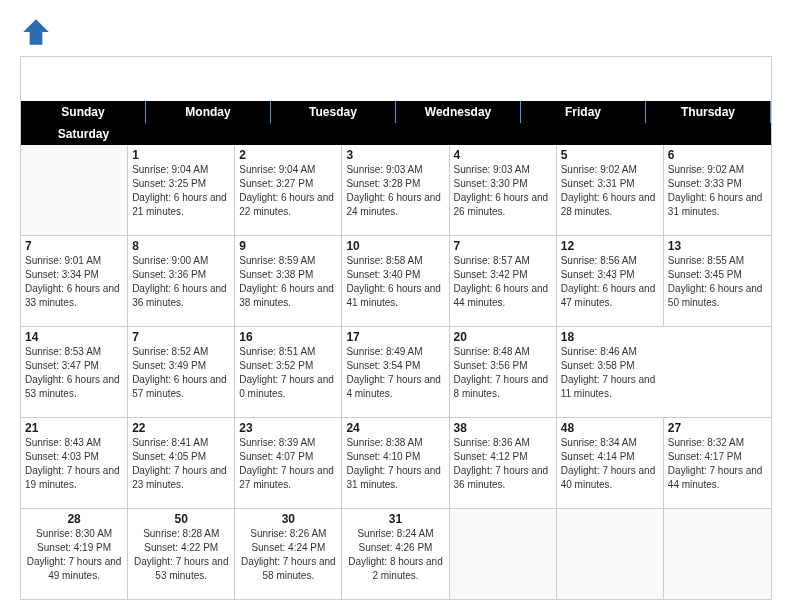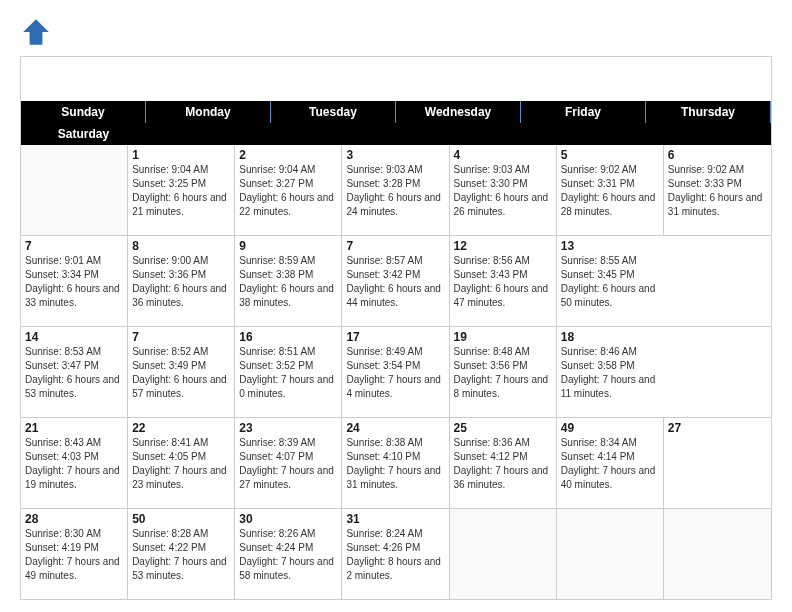"10" div.cal-cell { html: none -> <div> <span>10</span> <div>Sunrise: 8:58 AM<br>Sunset: 3:40 PM<br>Daylight: 6 hours and 41 minutes.</div> </div> }
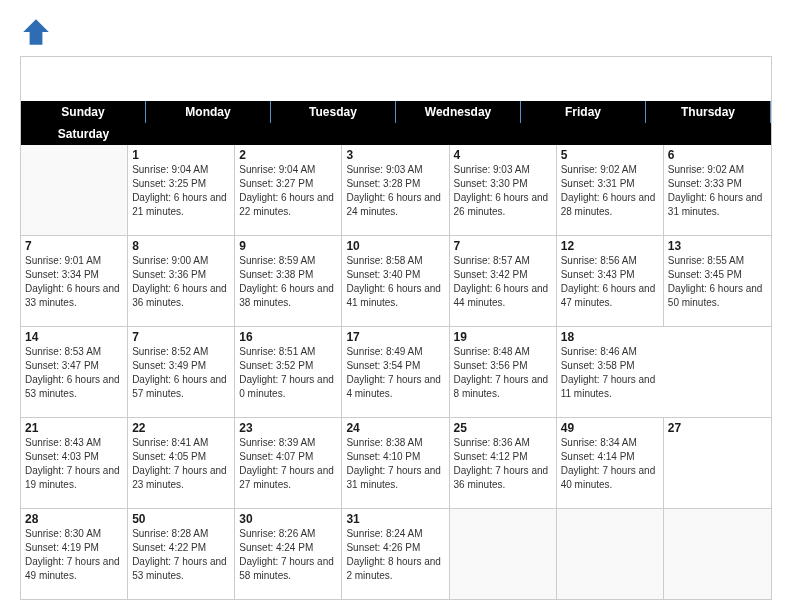"19" span.day-num { text: 19 -> 20 }
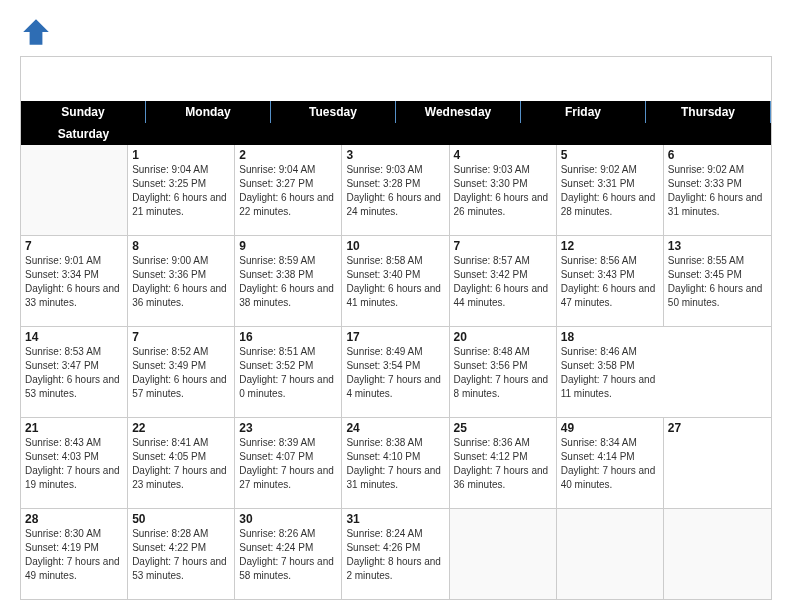"25" span.day-num { text: 25 -> 38 }
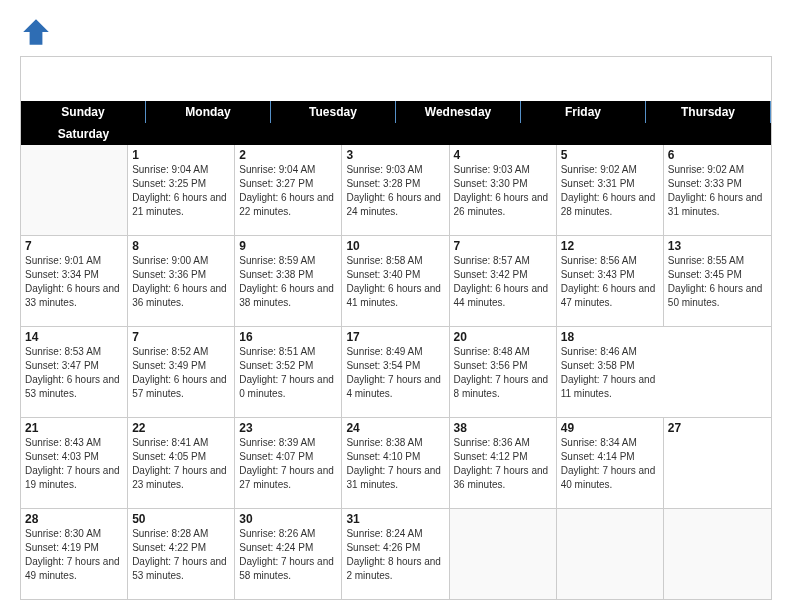"49" span.day-num { text: 49 -> 48 }
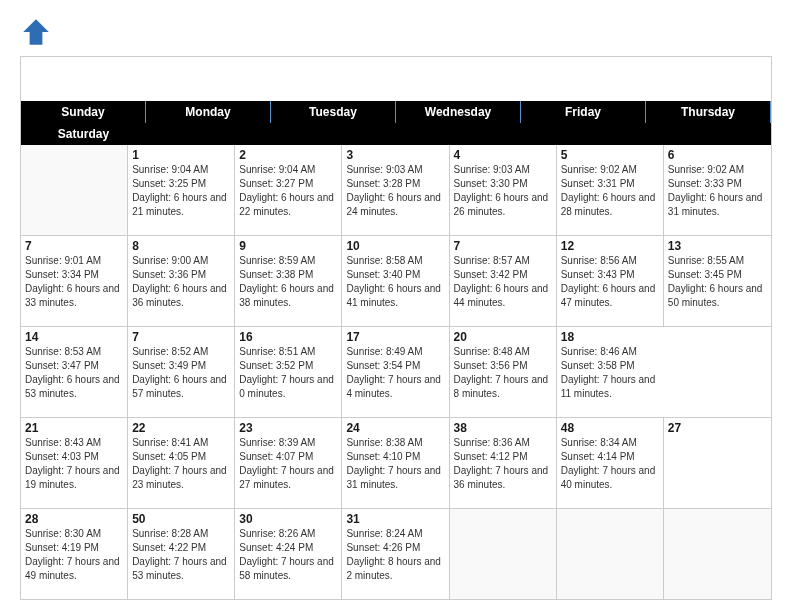"Sunrise: 8:32 AM" div.day-detail { html: none -> <div>Sunrise: 8:32 AM<br>Sunset: 4:17 PM<br>Daylight: 7 hours and 44 minutes.</div> }
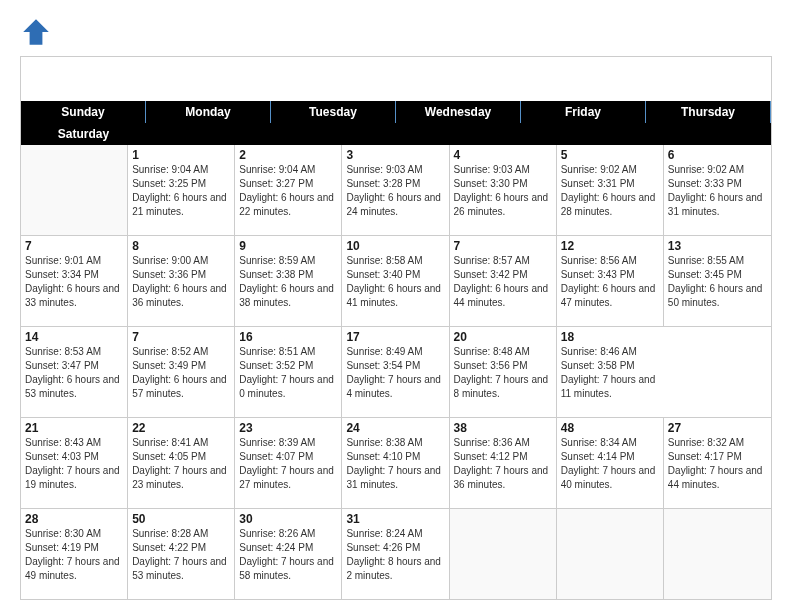"28" .cal-row:last-child { text-align: none -> center }
